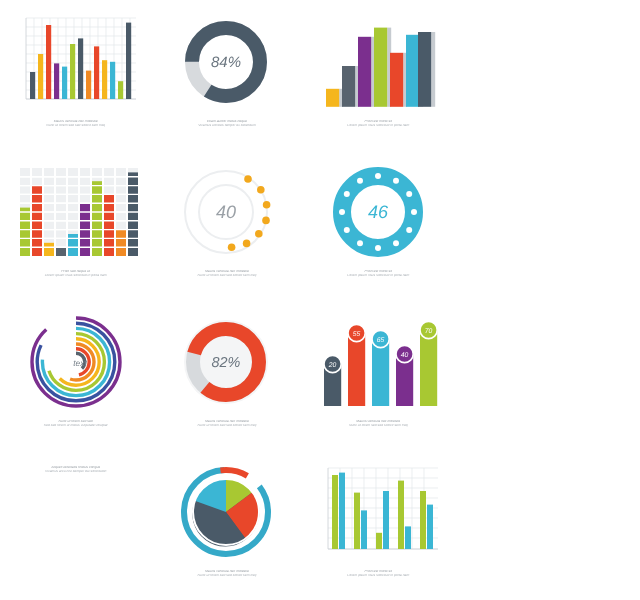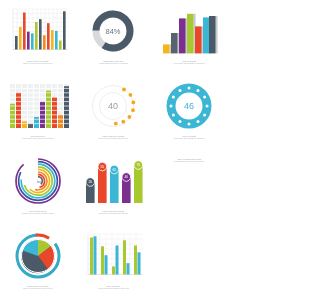"84%" .cell { font-style: none -> italic }
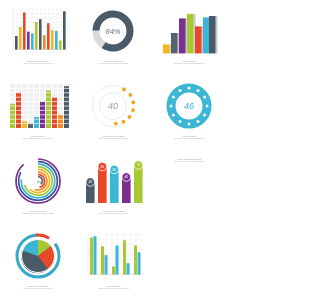"82%" div.cell { html: none -> <div> <div> <svg> <circle></circle> <circle></circle> <circle></circle> <text>82%</text> </svg> </div> <div> <span>Mauris vehicula nec molestie</span> <span>Nunc ut lorem sed sed sollicit sem freq</span> </div> </div> }
